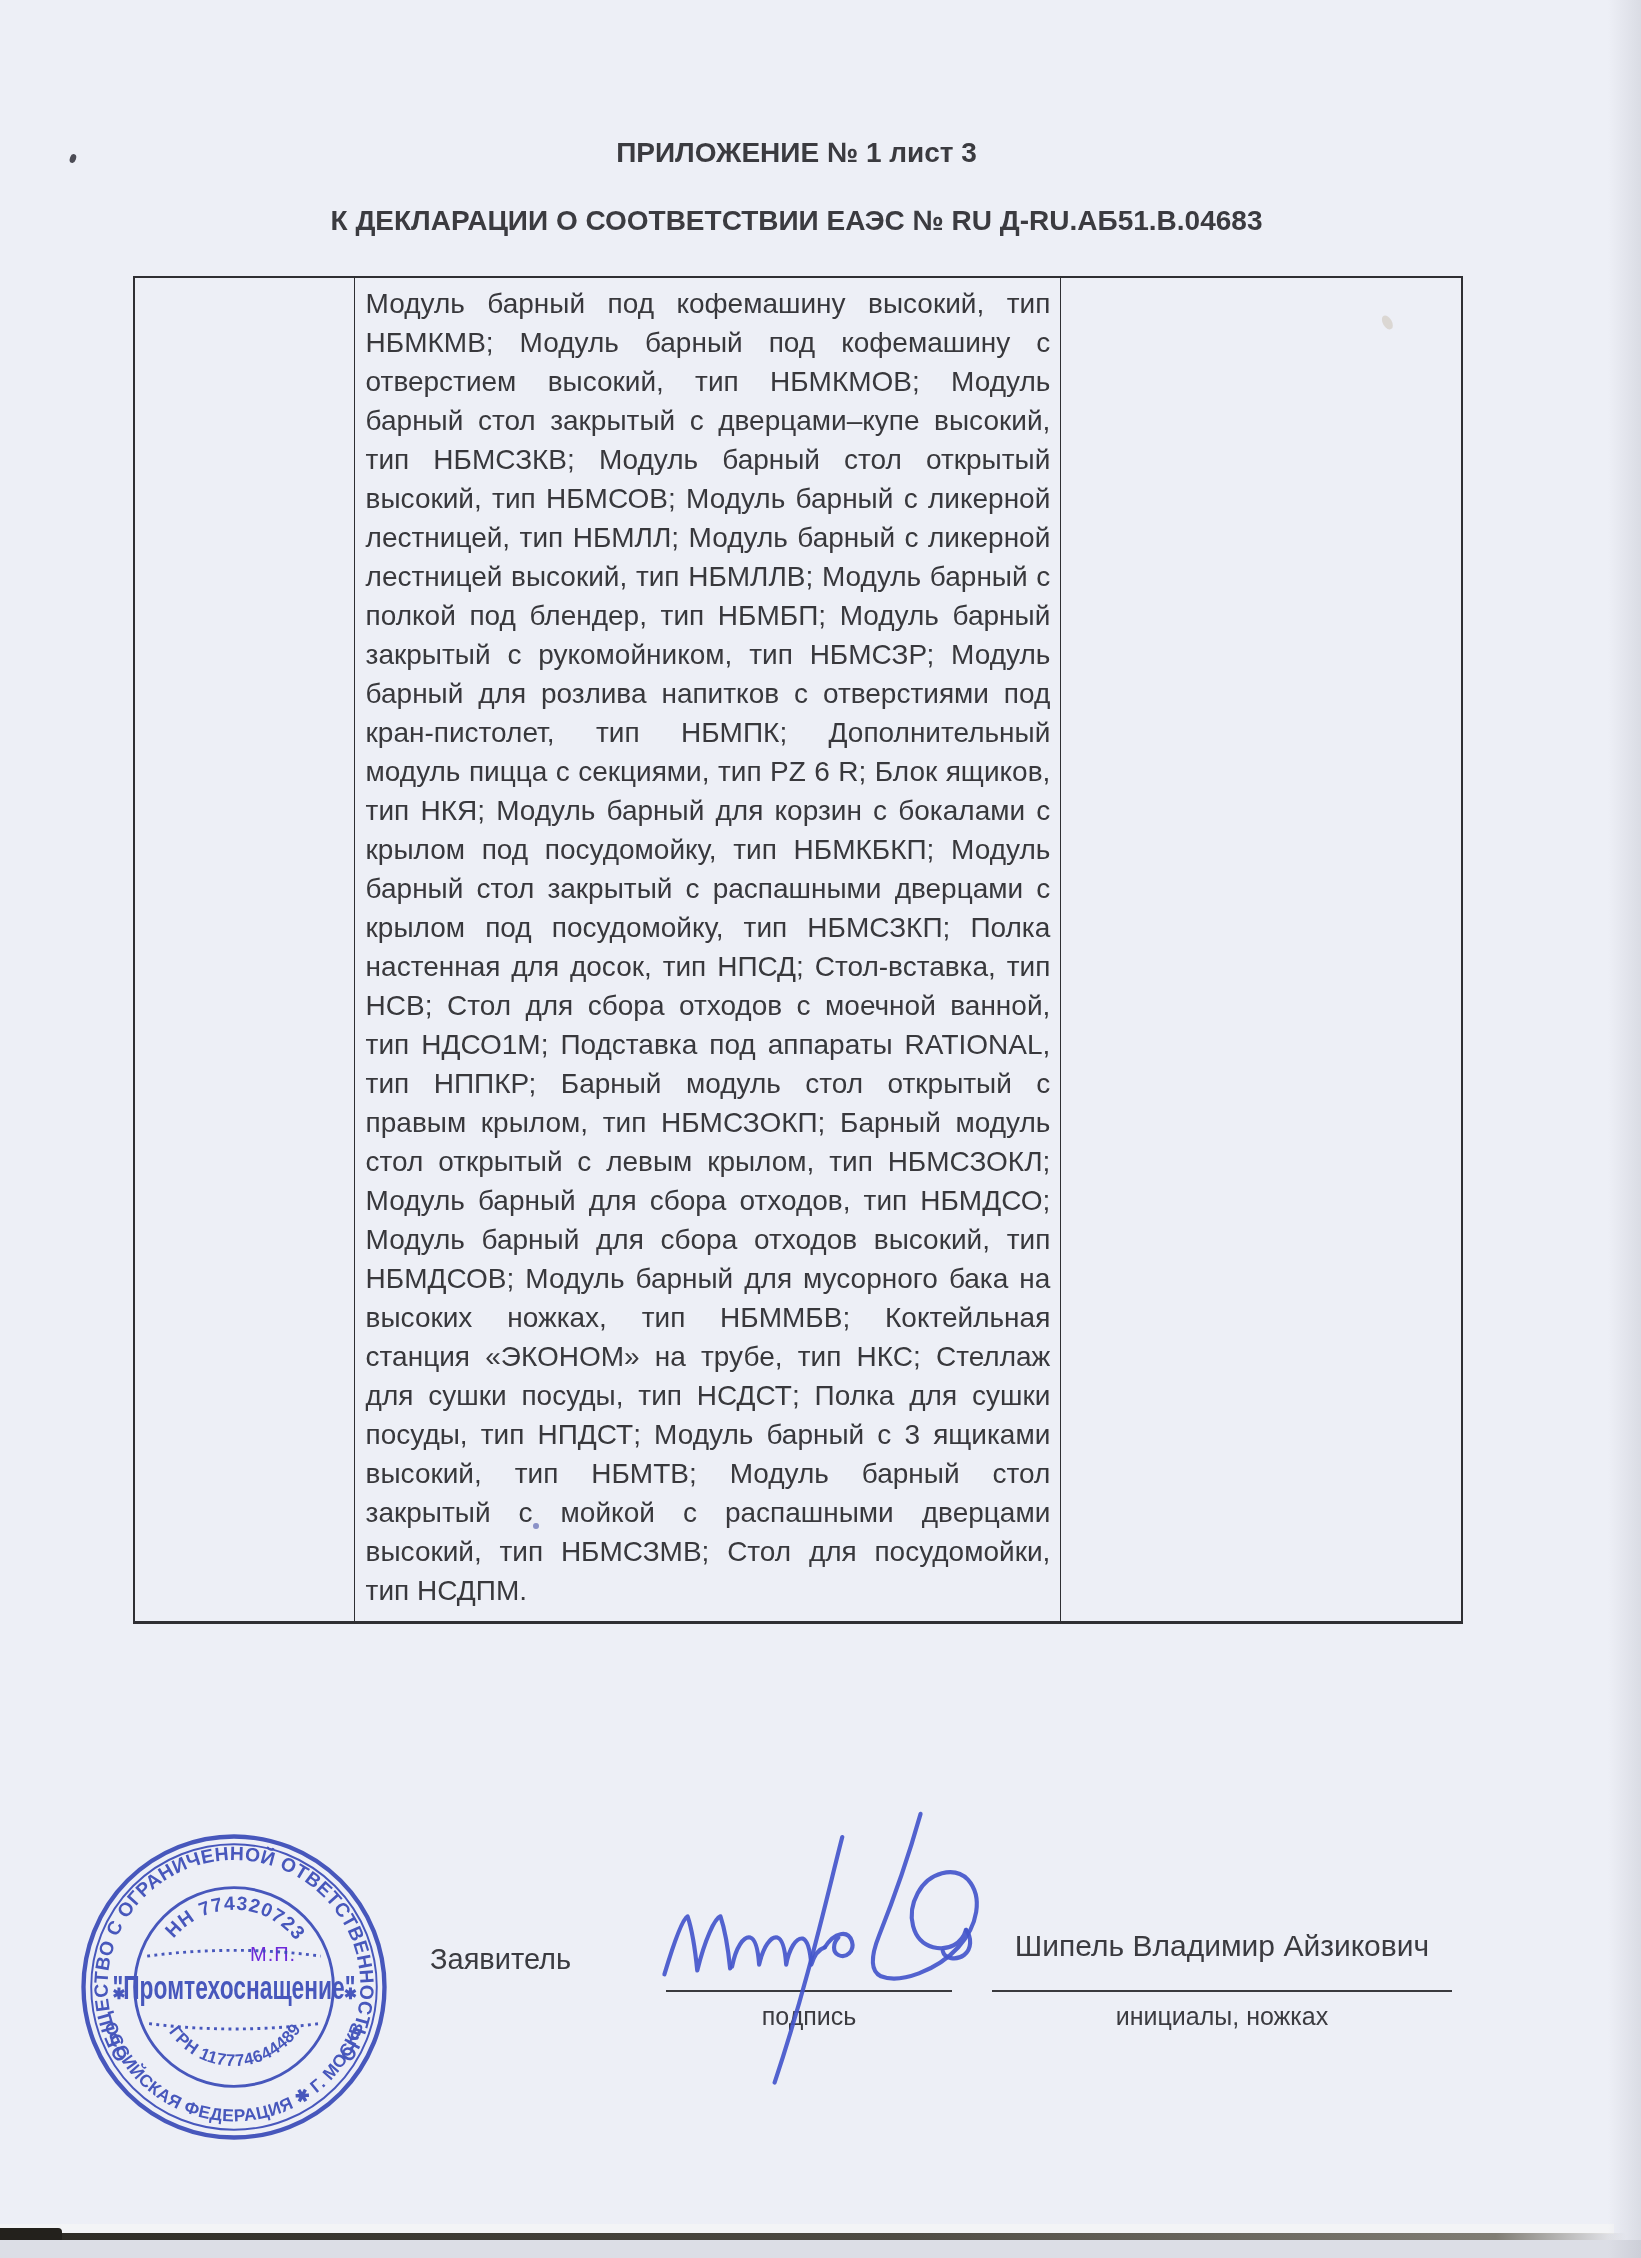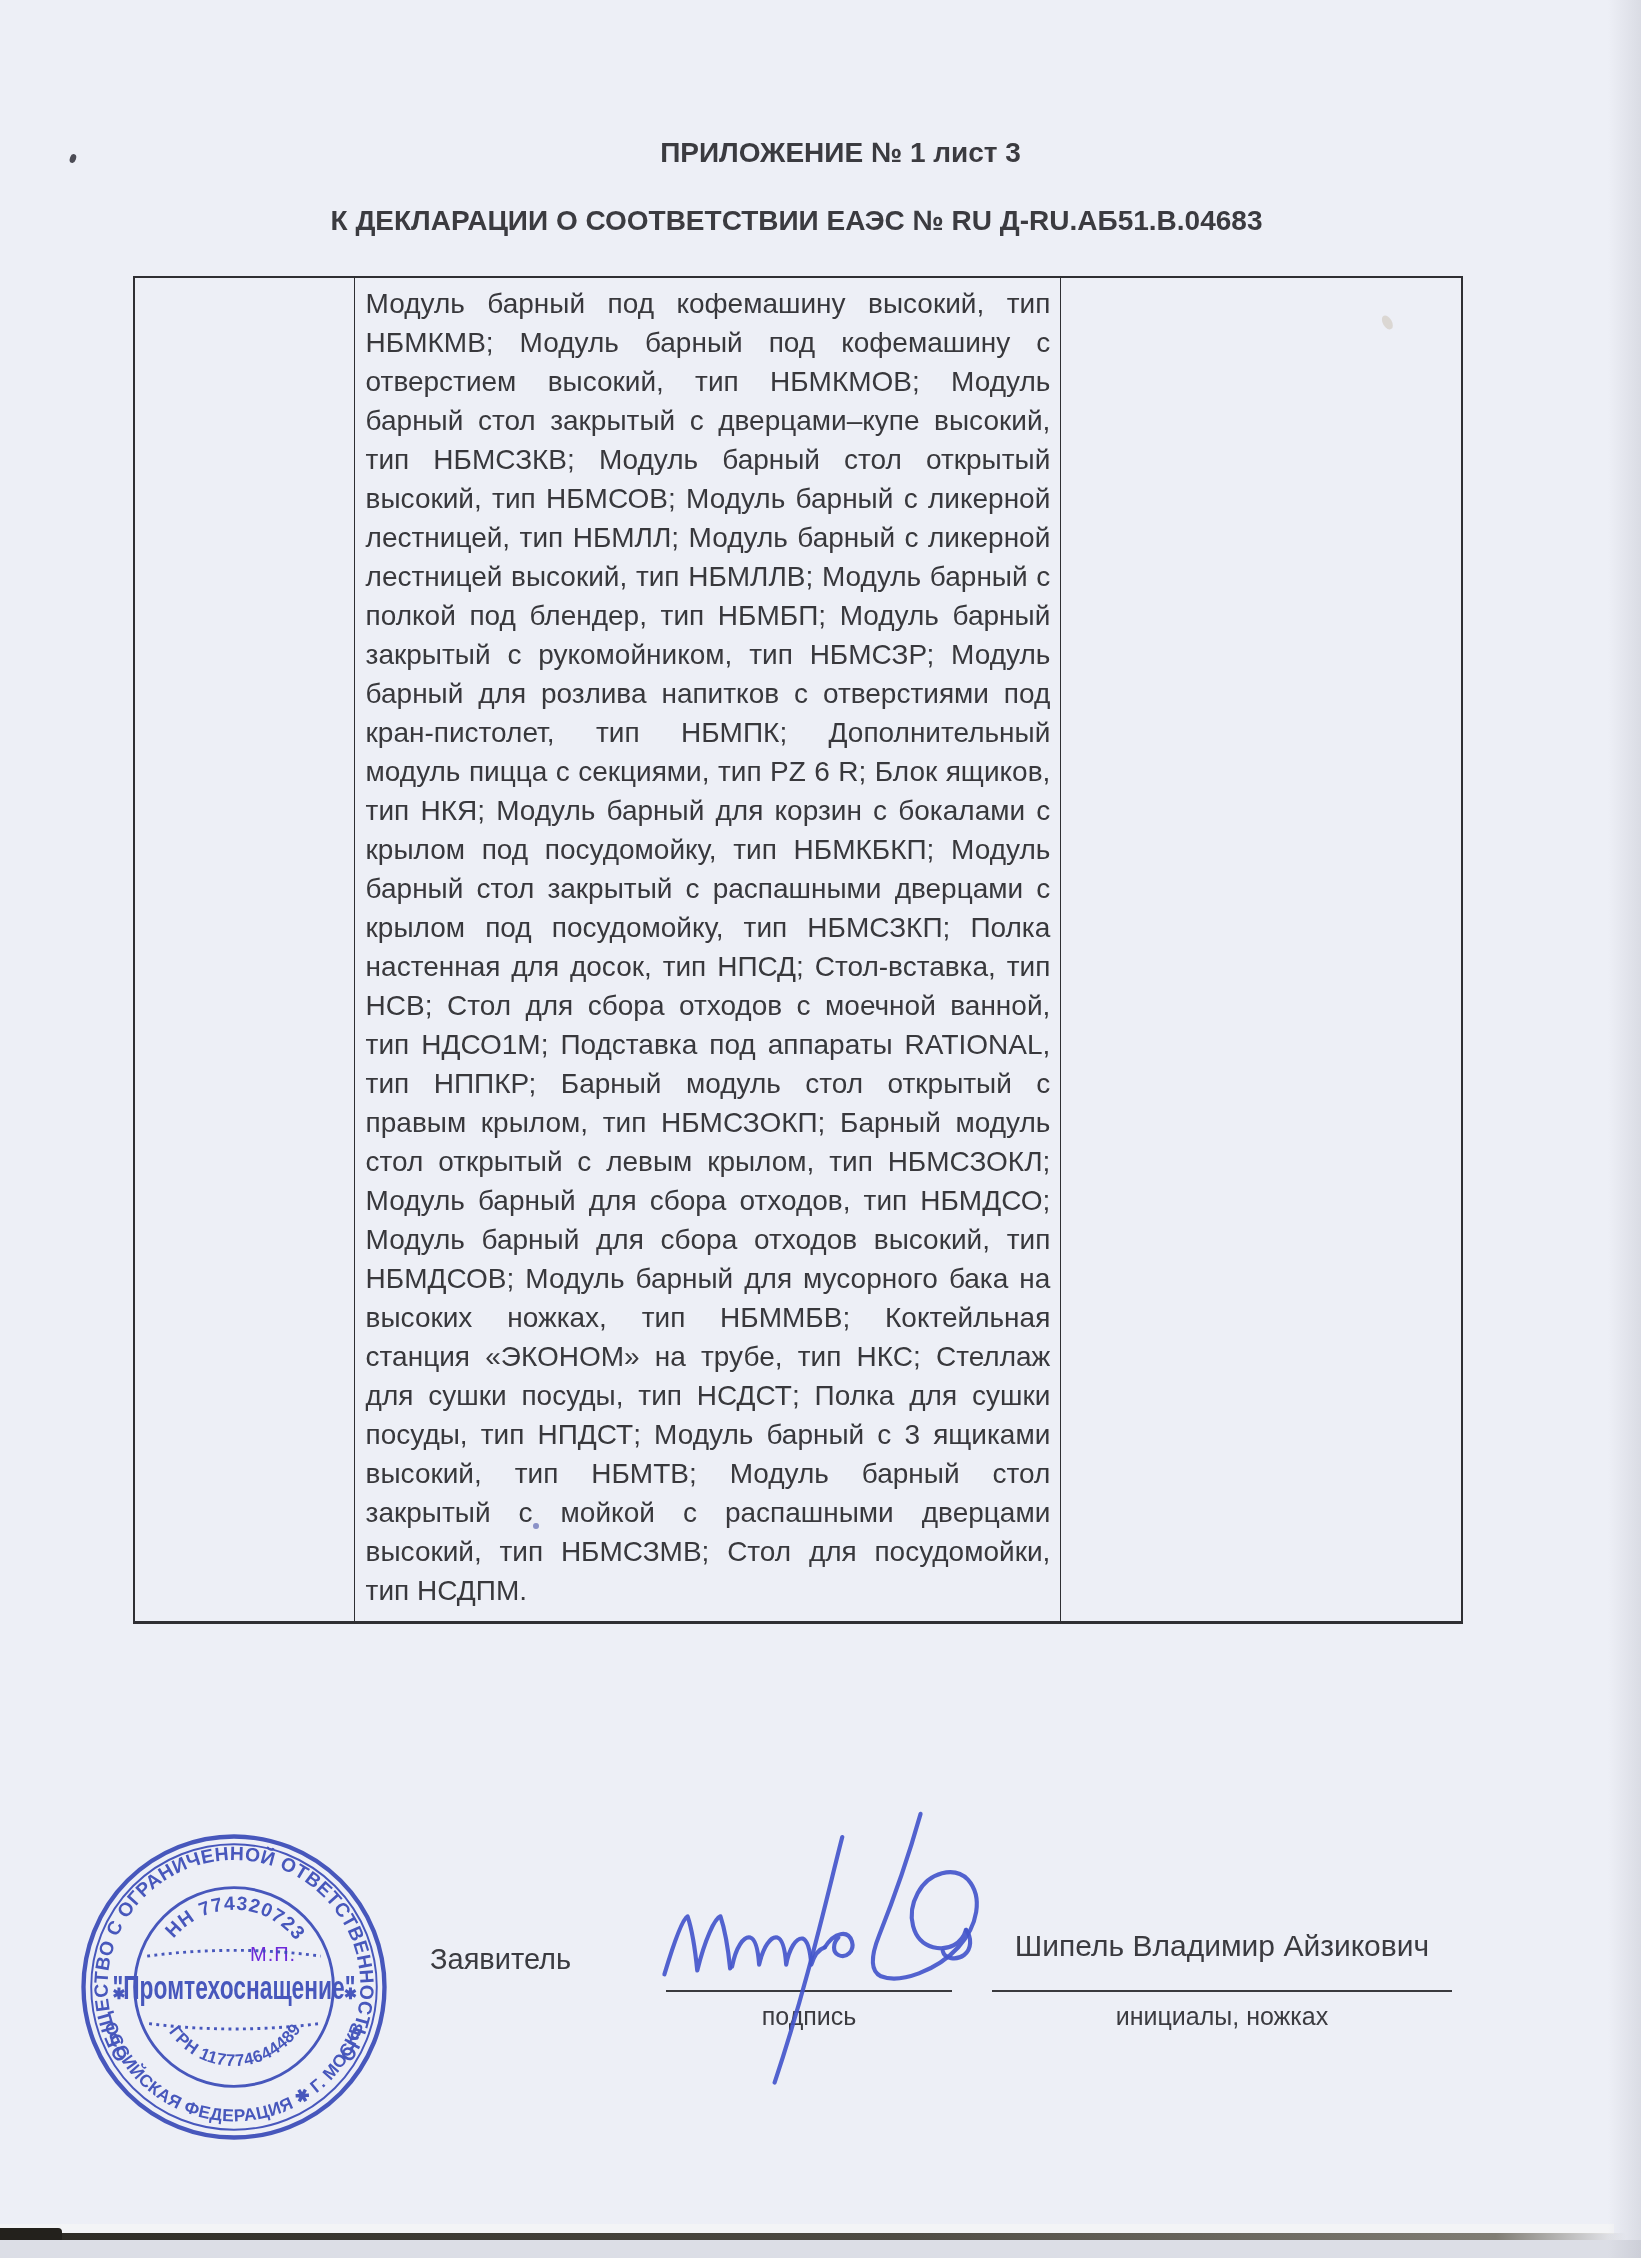"ПРИЛОЖЕНИЕ № 1 лист 3" .h2 { padding-left: 44px -> none }
